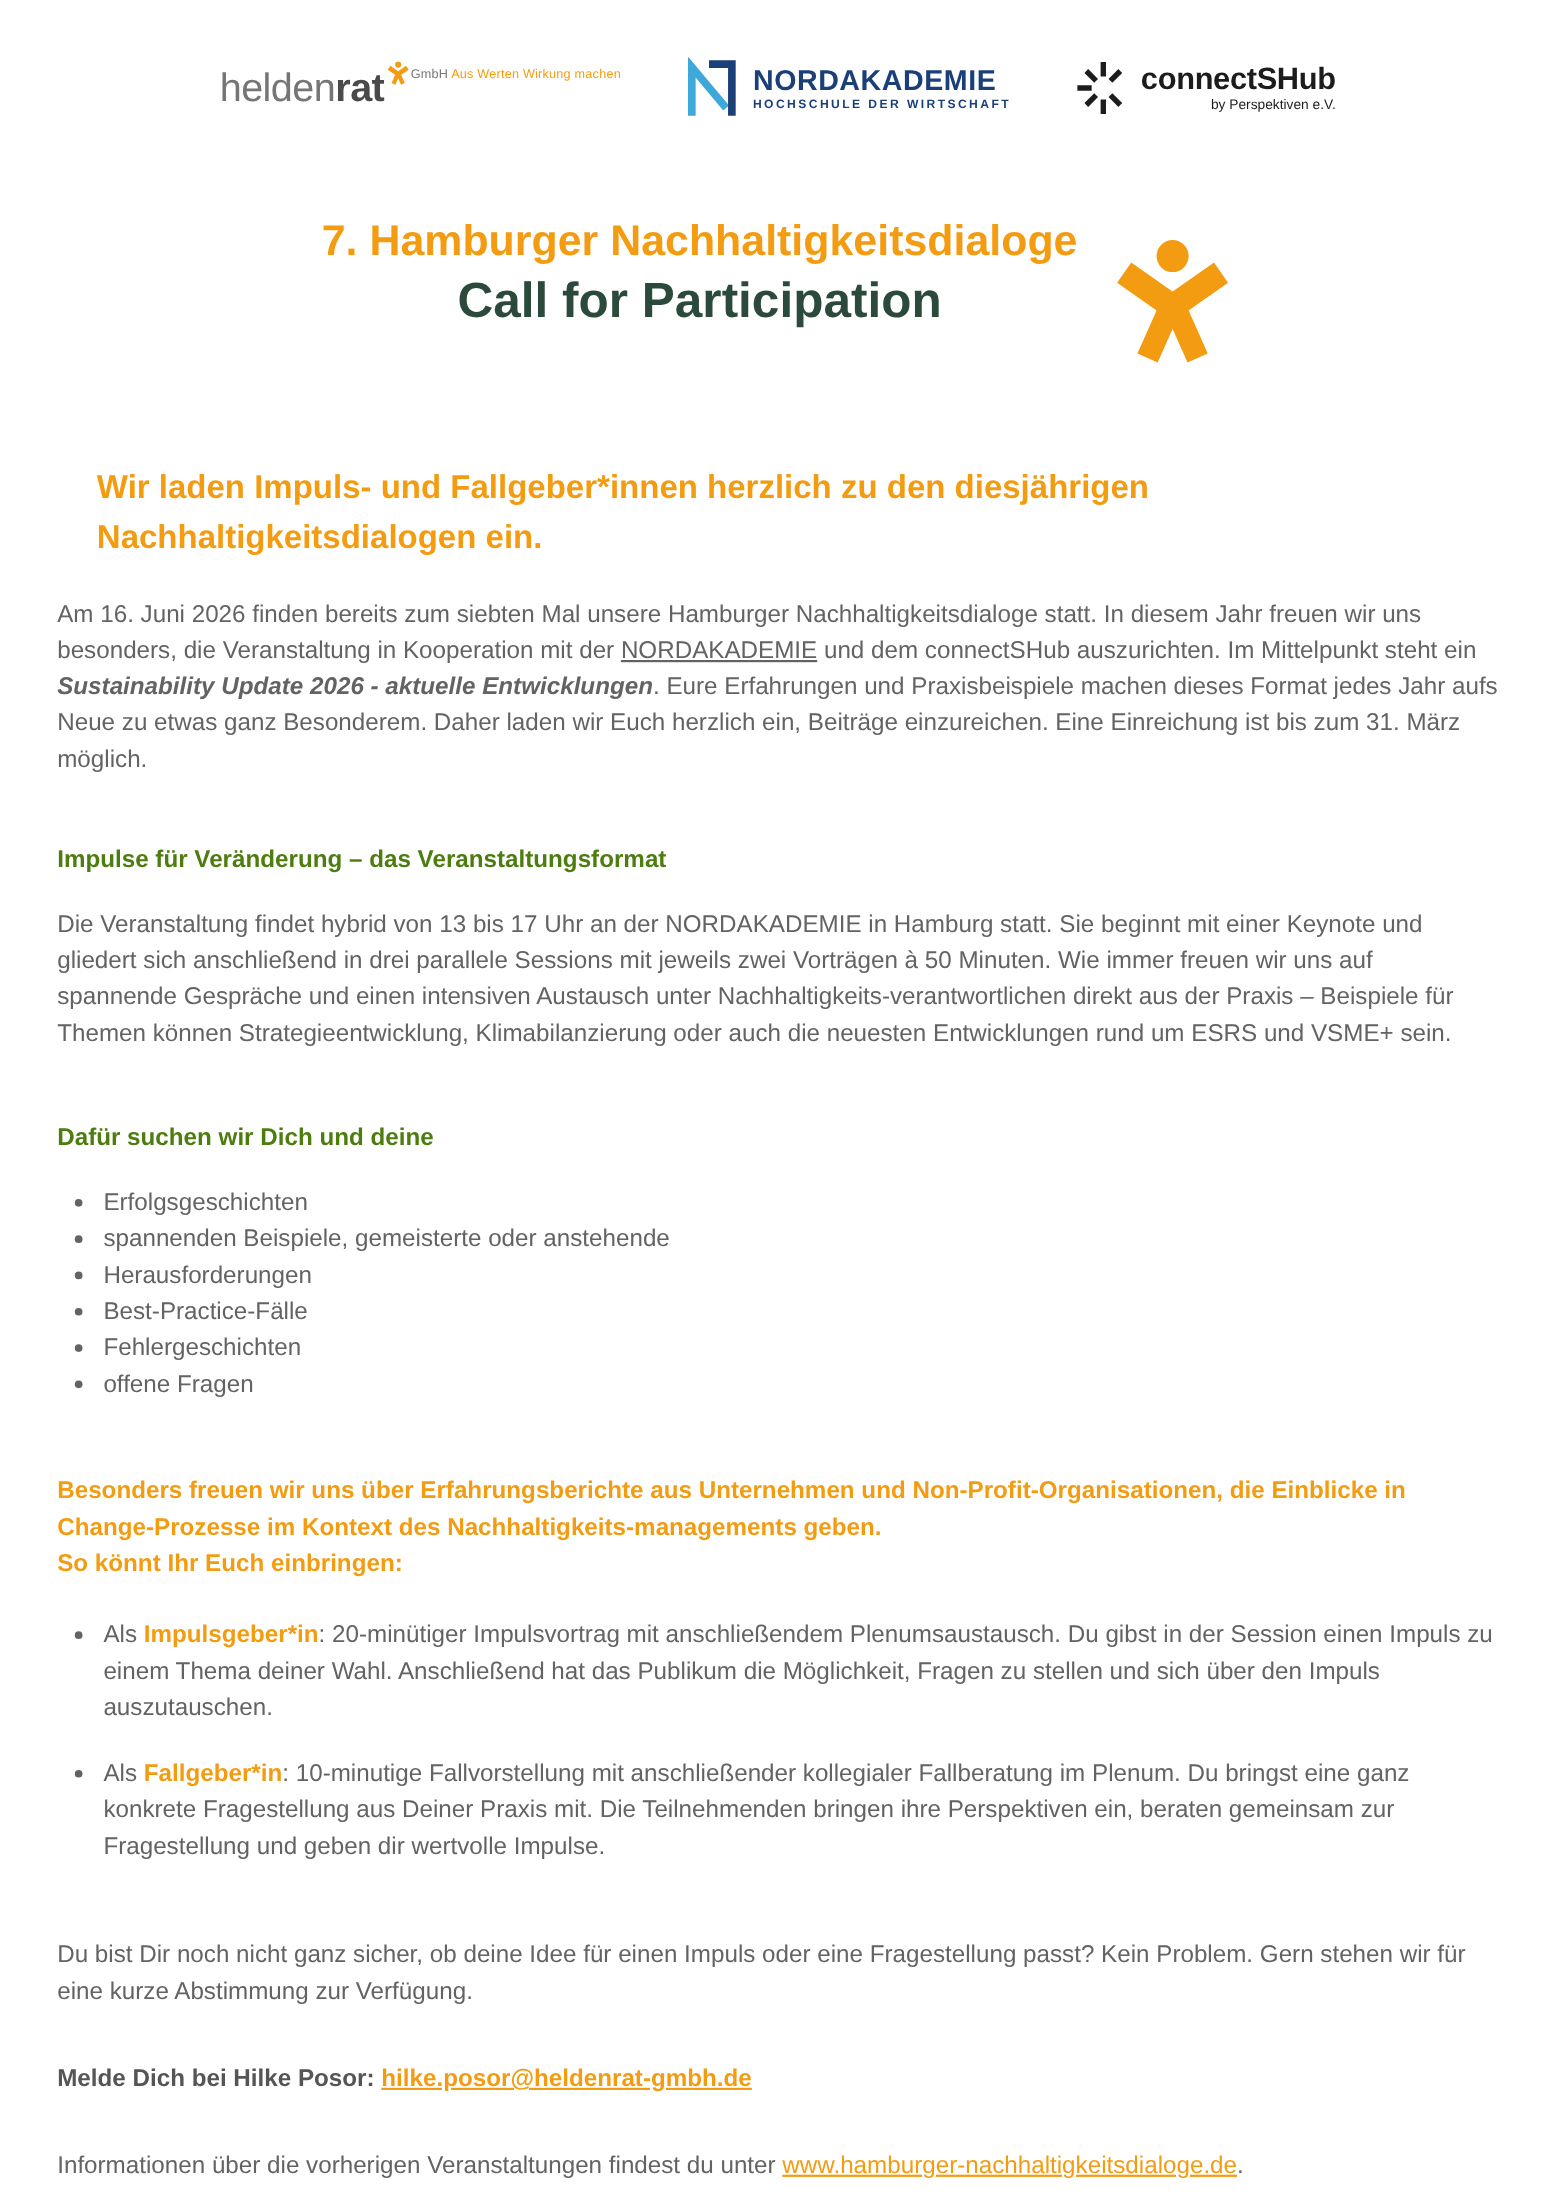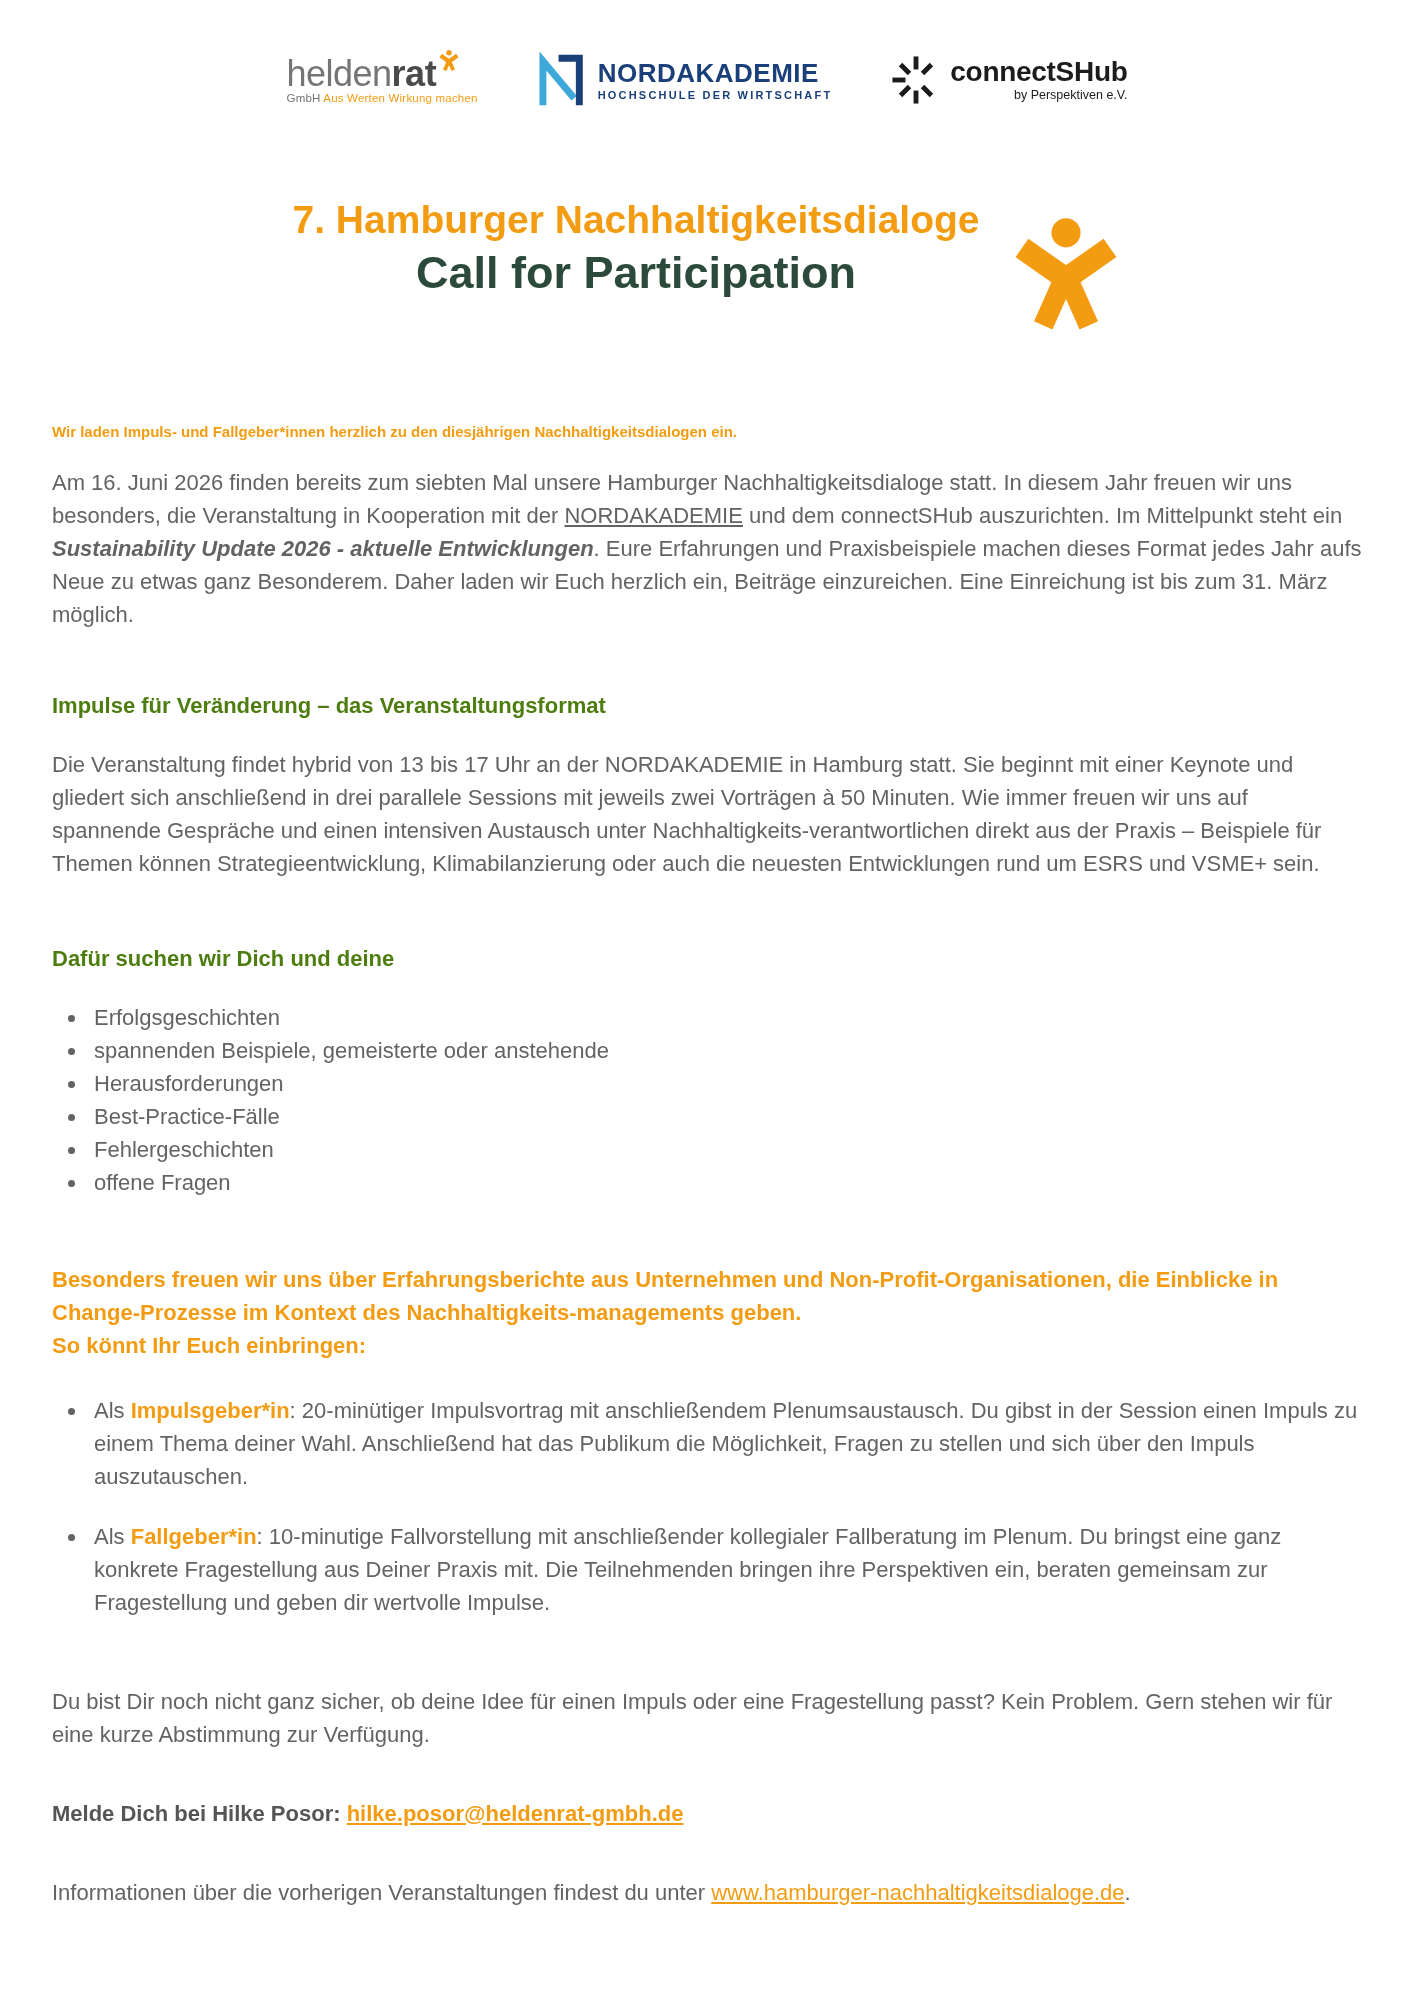"helden" .heldenrat { flex-direction: column -> row }
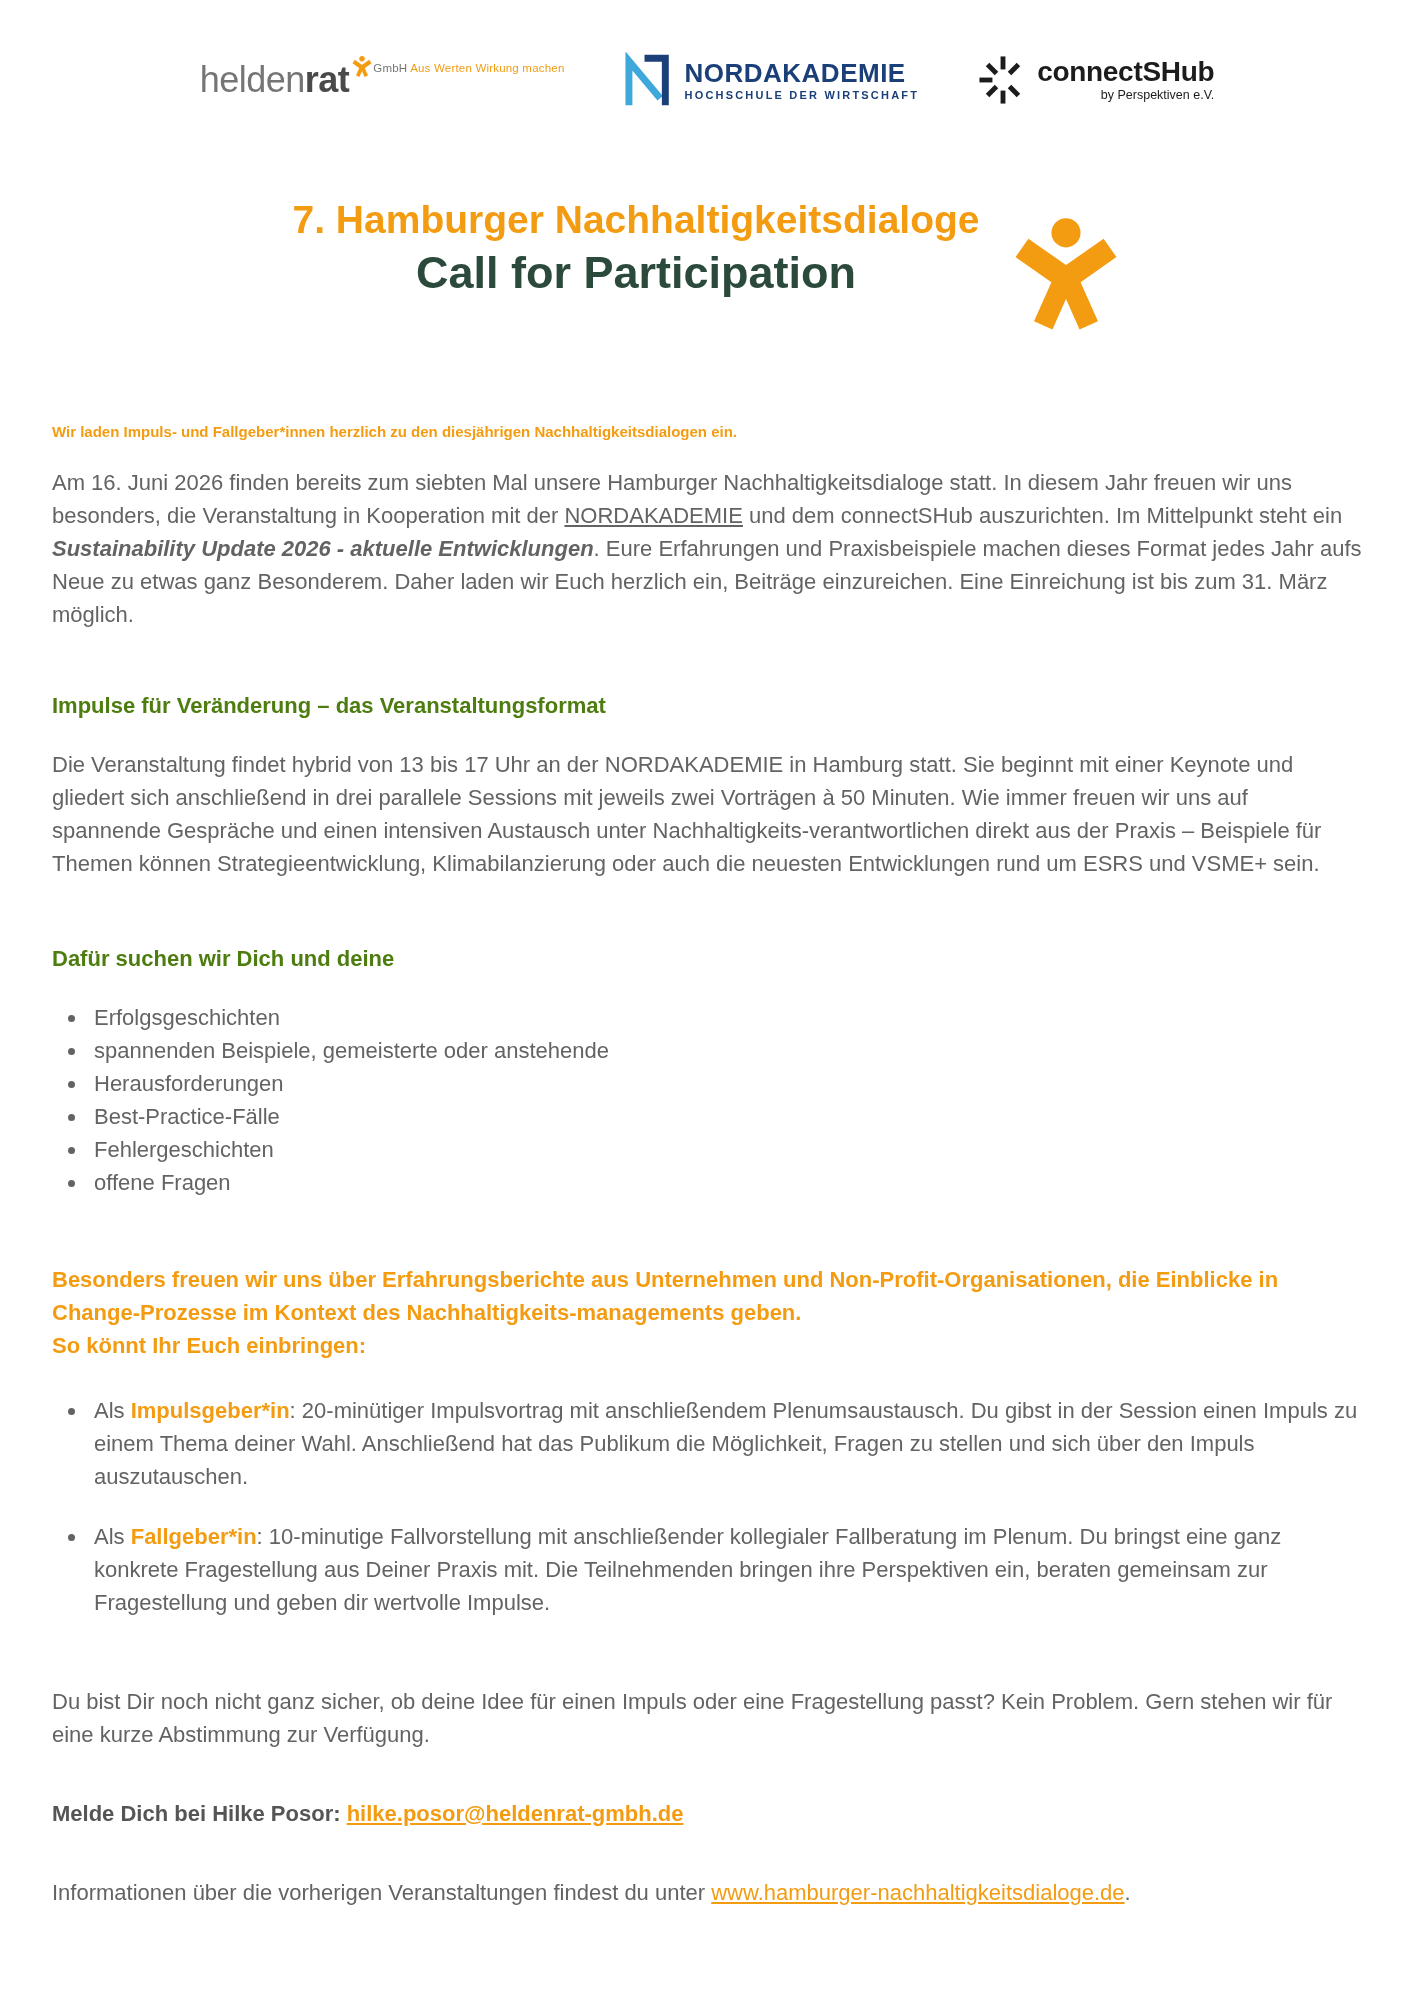"Wir laden Impuls- und Fallgeber*innen" .lead { font-size: 15px -> 30px; margin-left: none -> 36px }
